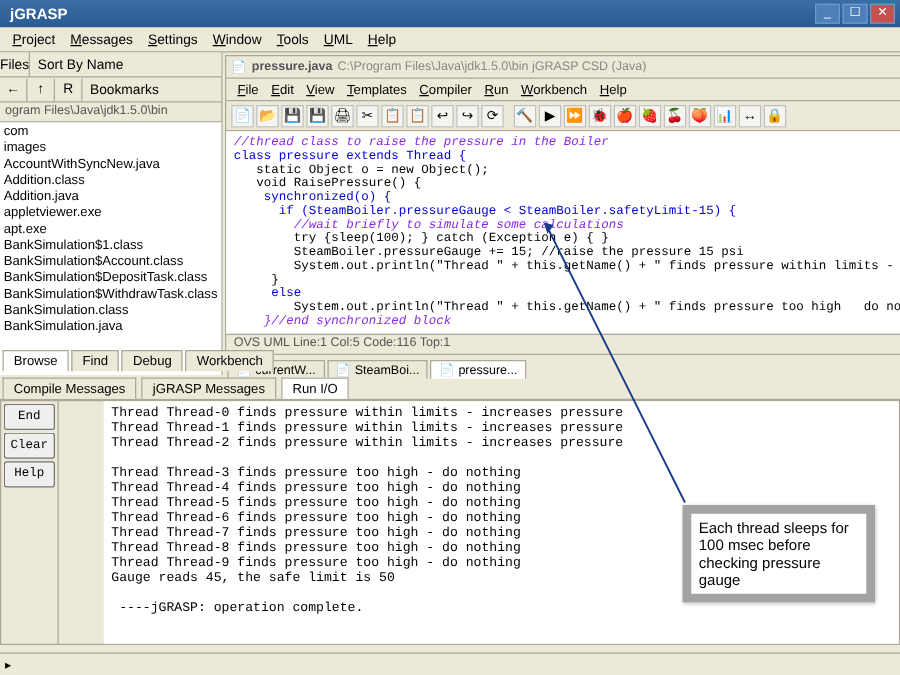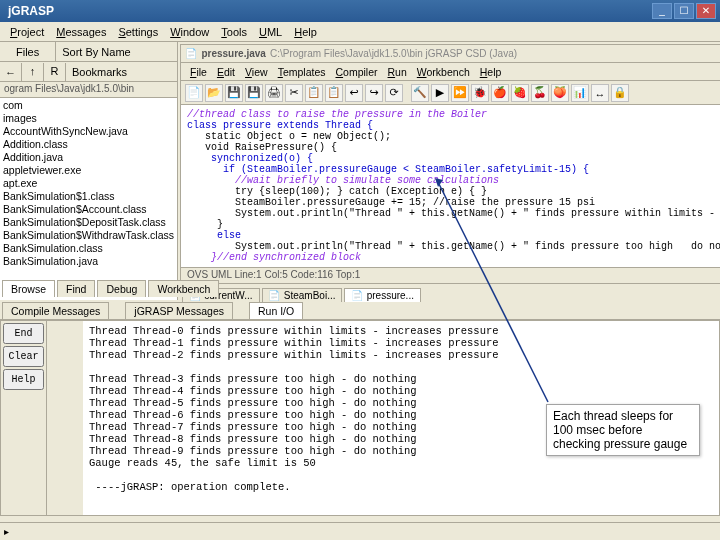"Files" .sortbar .lbl { padding: 0 16px -> 0 0 }
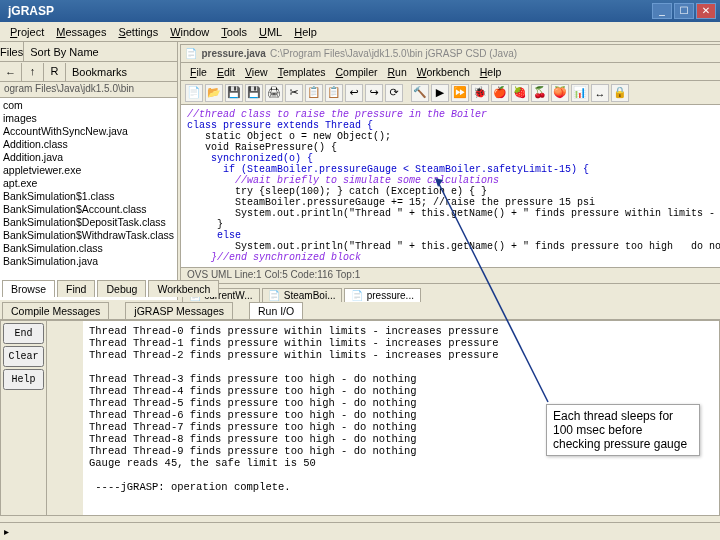"Compile Messages" .outputtabs { gap: 16px -> 4px }
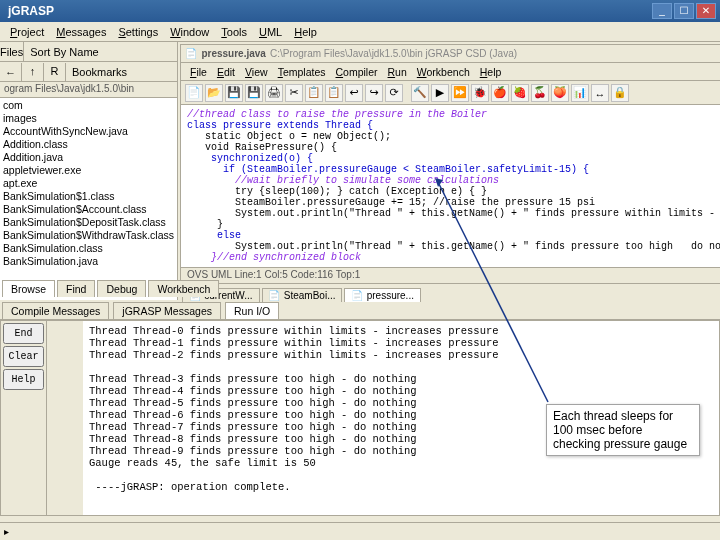"Each thread sleeps for 100" .annotation { border: 1px solid #a3a3a3 -> 7px solid #a3a3a3 }
